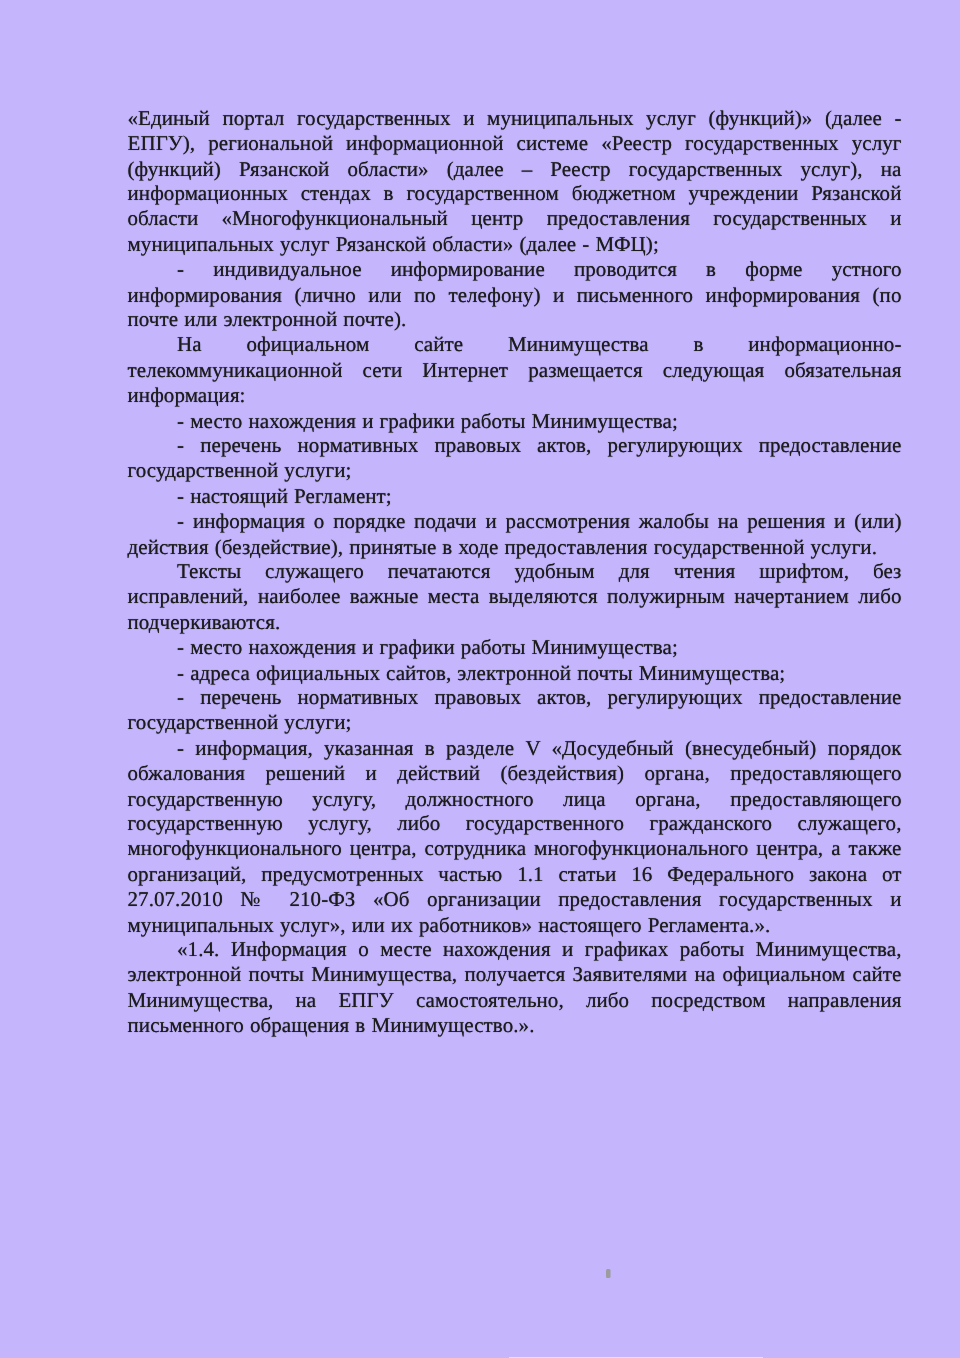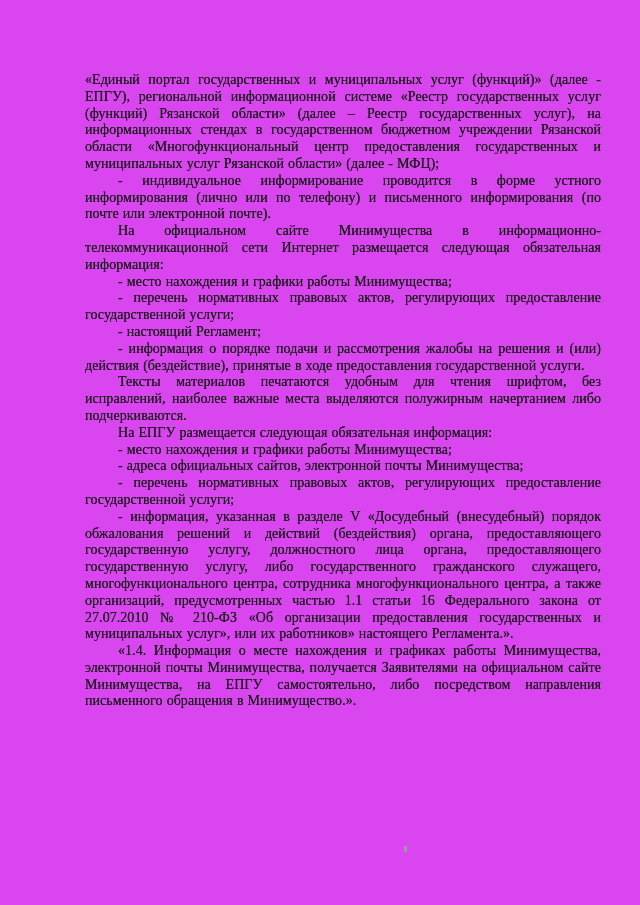"«Единый портал государственных и" .page { background: #d946ef -> #c4b5fd }
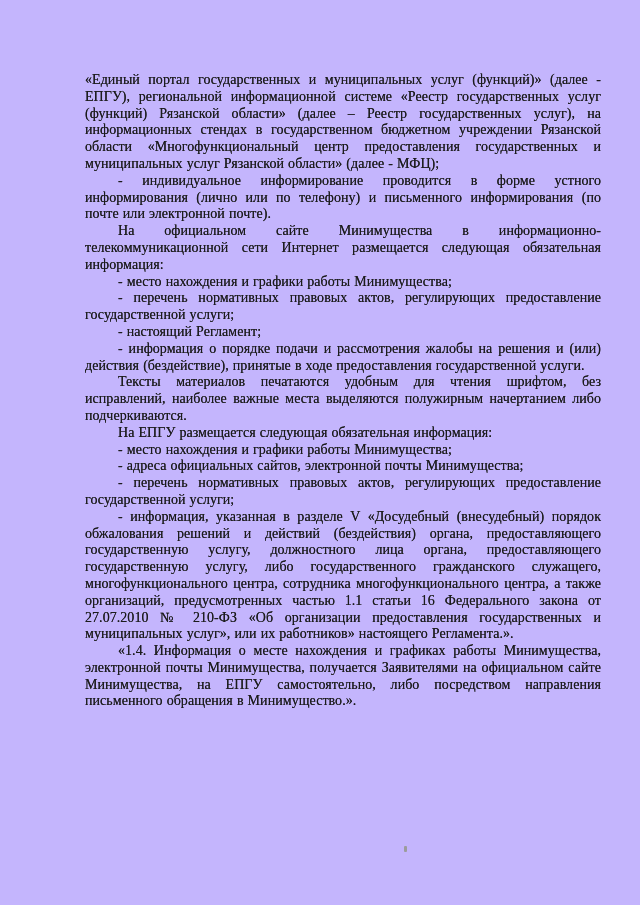"Тексты материалов печатаются удобным для" p.para { text: материалов -> служащего }
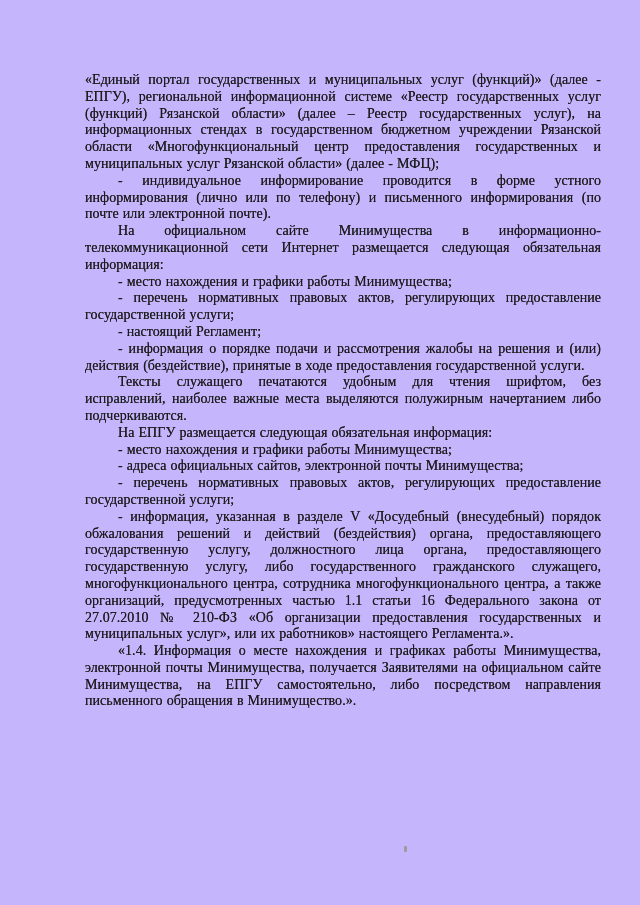"На ЕПГУ размещается следующая" p.para { html: <p>На ЕПГУ размещается следующая обязательная информация:</p> -> none }
